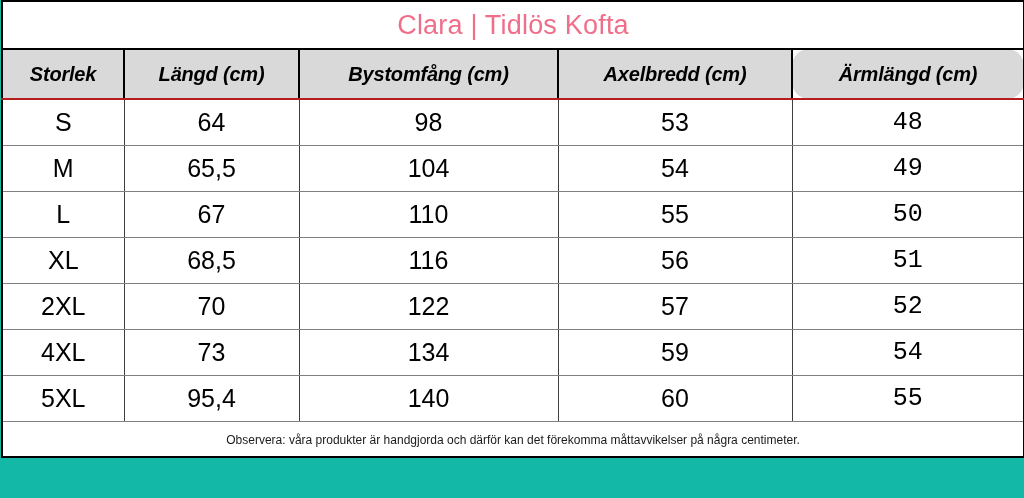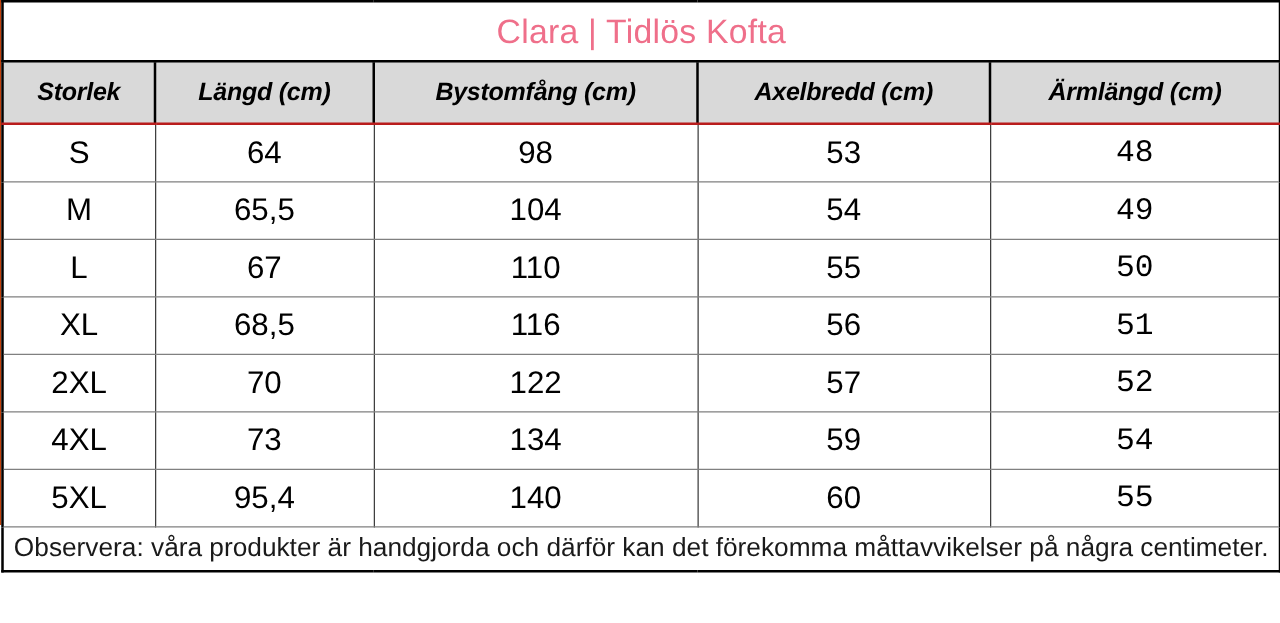"Clara | Tidlös Kofta" #sizechart-root { background: #c2410c -> #14b8a6; height: 420px -> 498px }
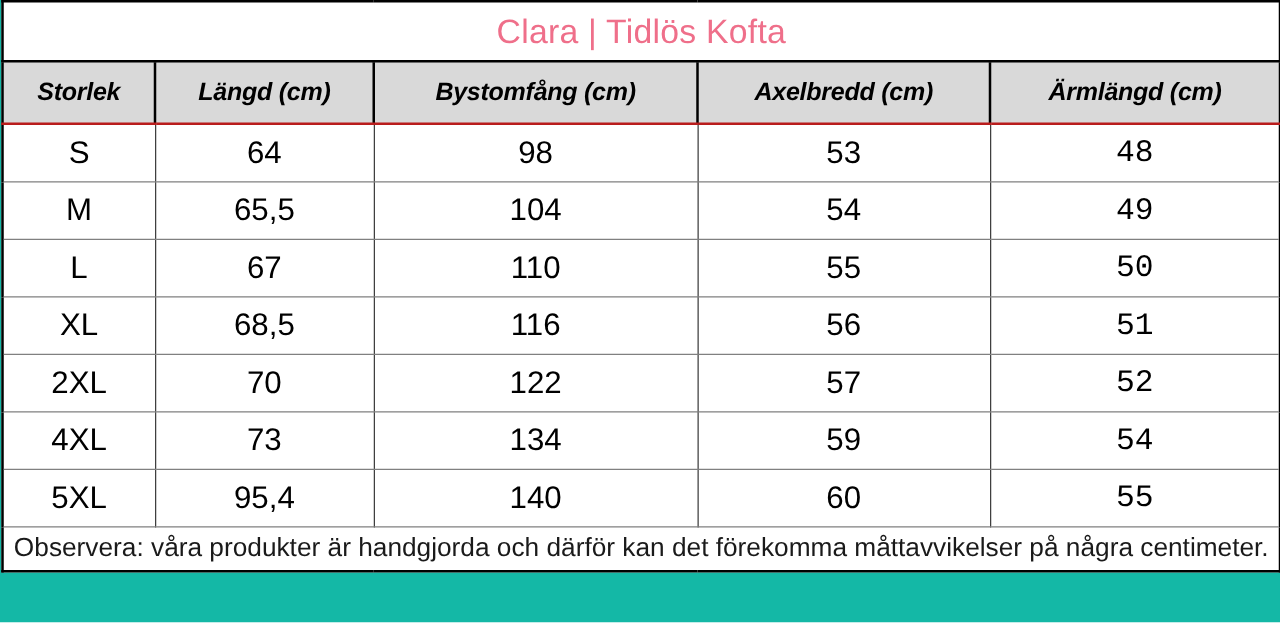"Ärmlängd (cm)" tr.header-row th:last-child { border-radius: none -> 17px }
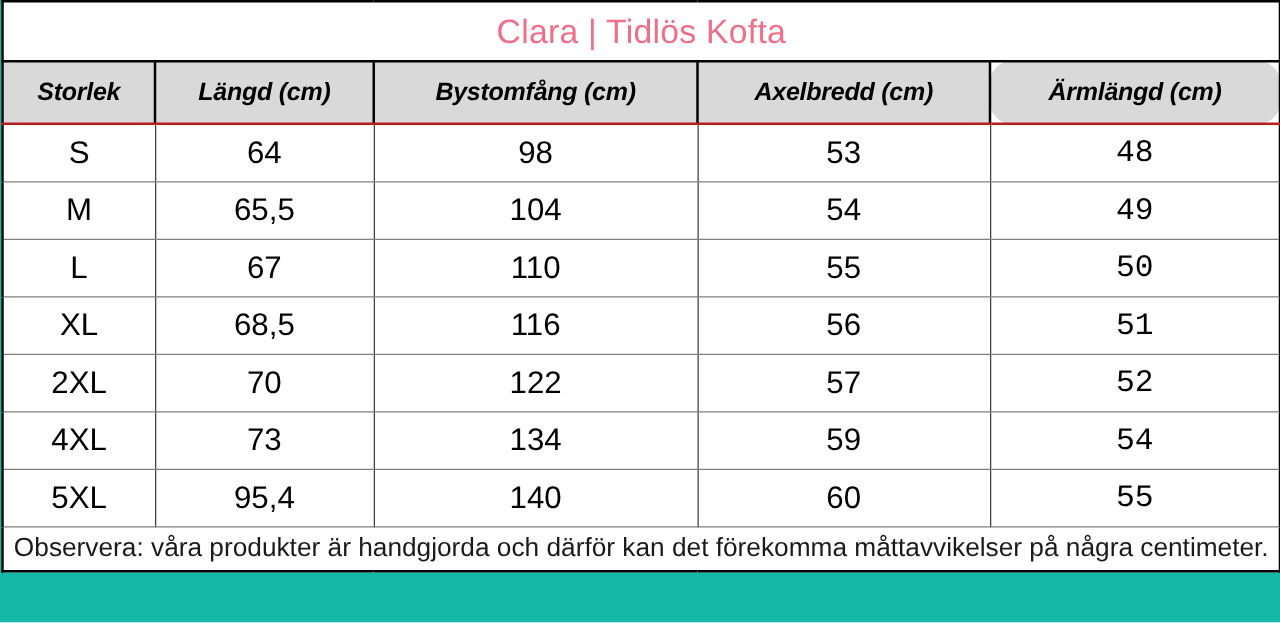"Observera: våra produkter är handgjorda" .note-text { font-size: 21px -> 12px }
